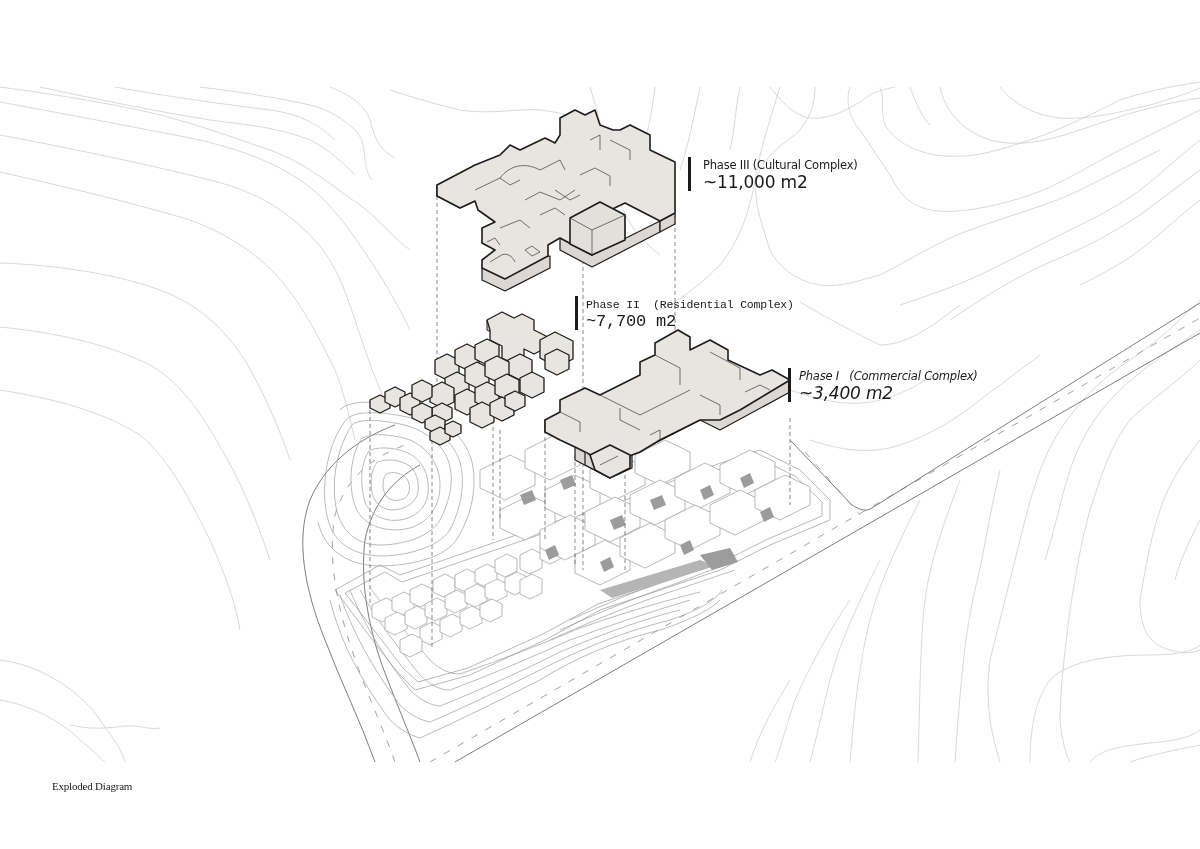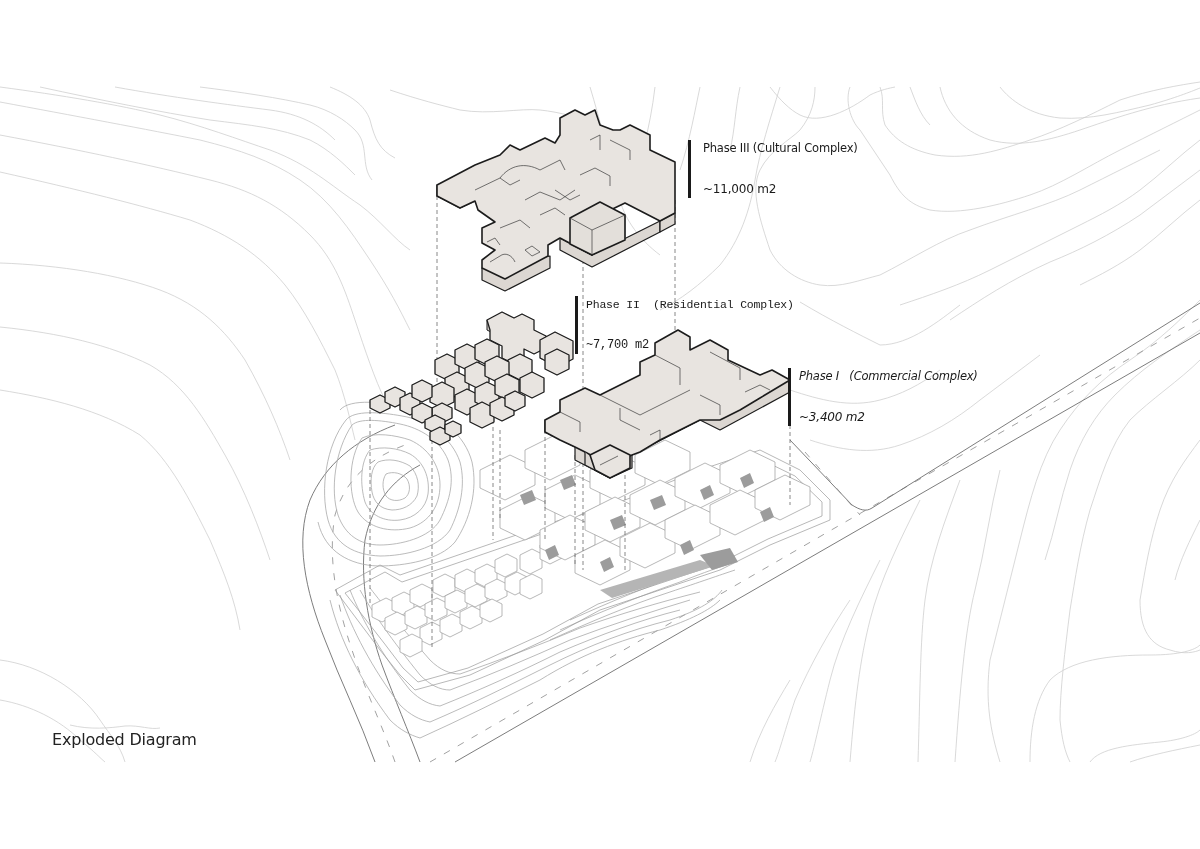"Phase III (Cultural Complex)" #label-phase3 { top: 140px -> 157px }
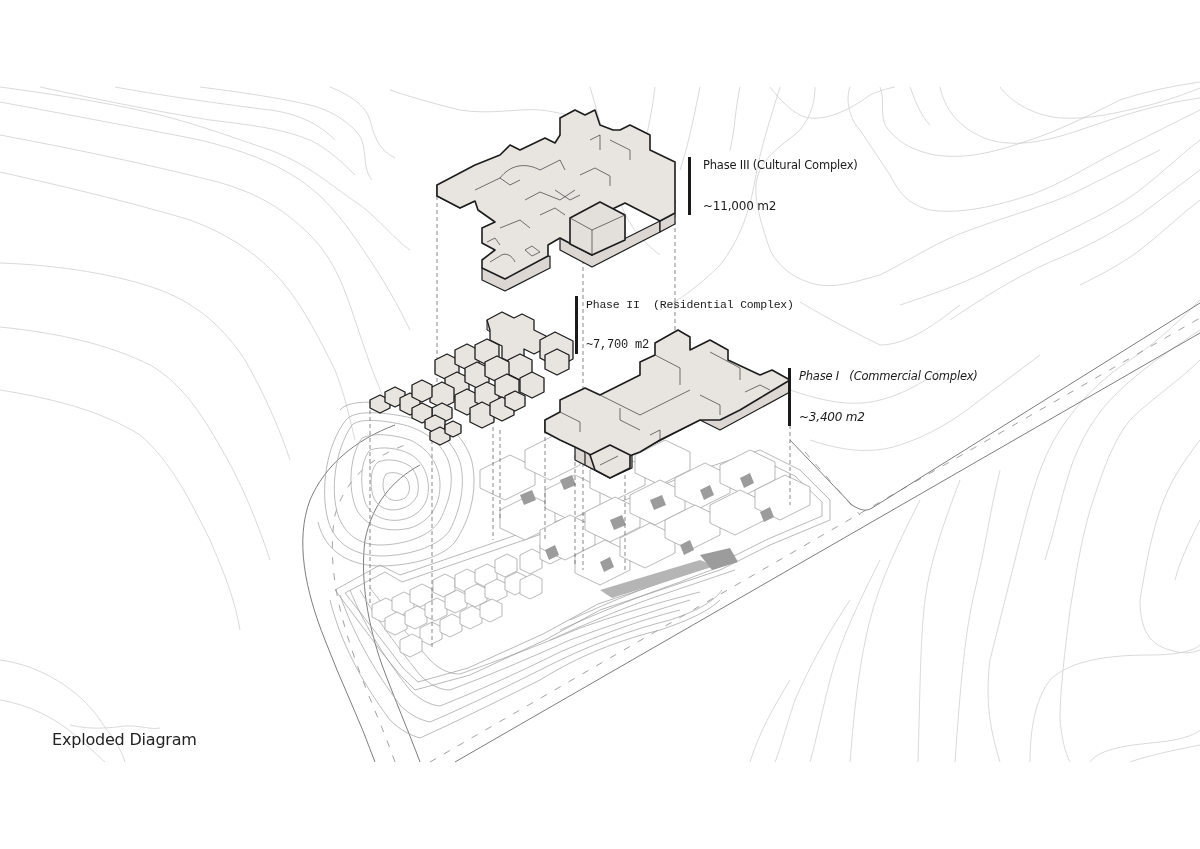"~11,000 m2" .label .area { font-size: 12px -> 17px; margin-top: 24px -> none }
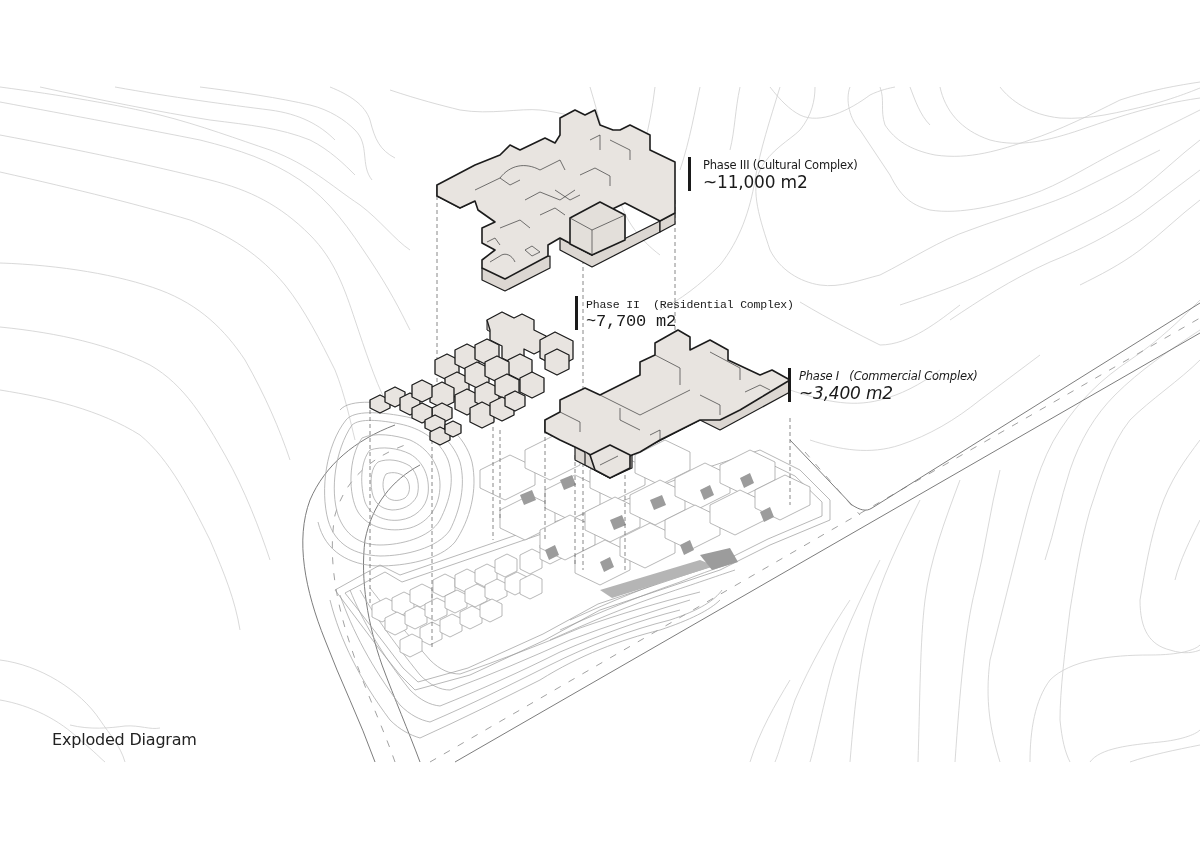"Exploded Diagram" #caption { font-family: none -> Liberation Serif, serif; font-size: 16px -> 11px; top: 730px -> 780px }
